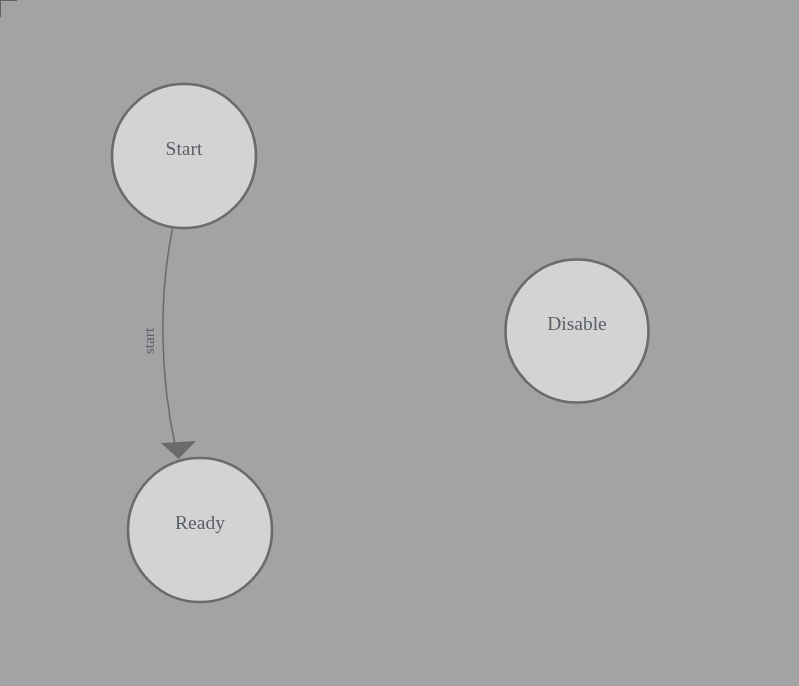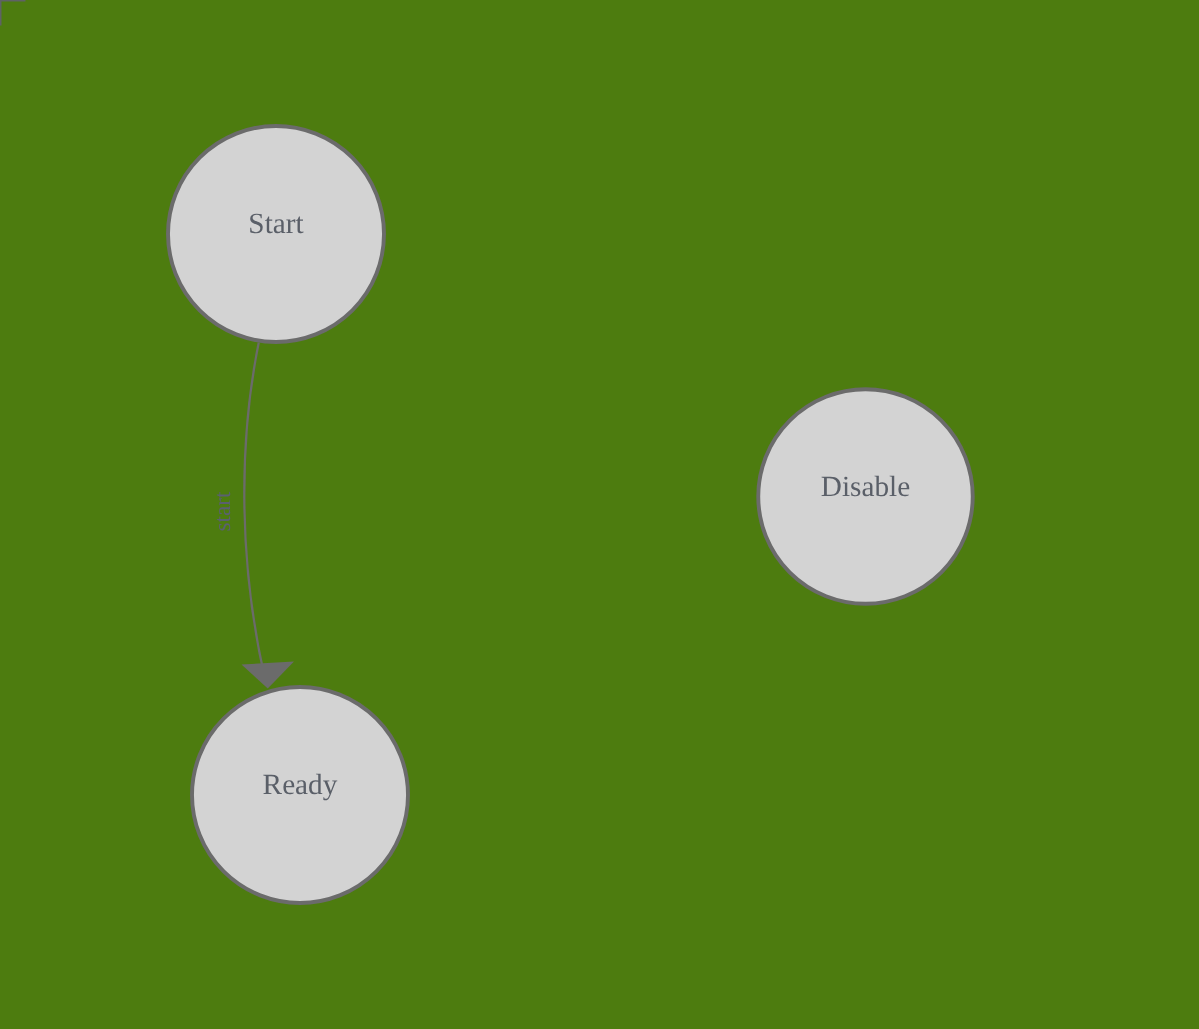"Start" #canvas { background: #4d7c0f -> #a3a3a3 }
